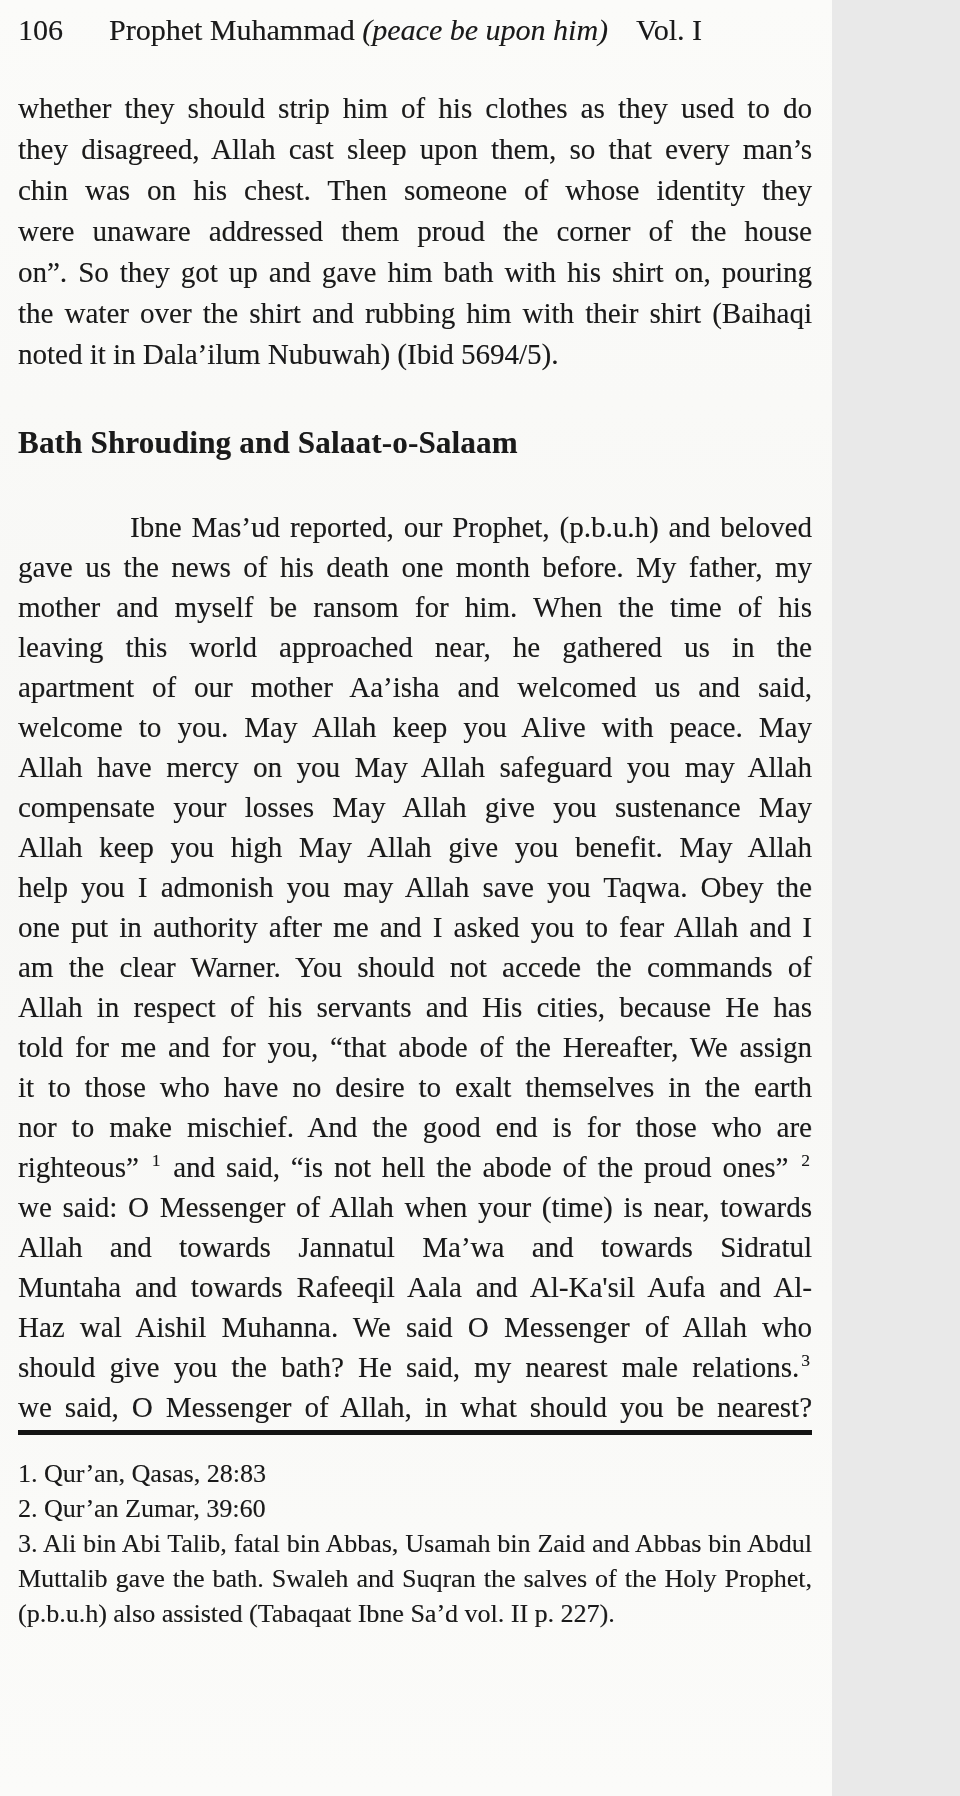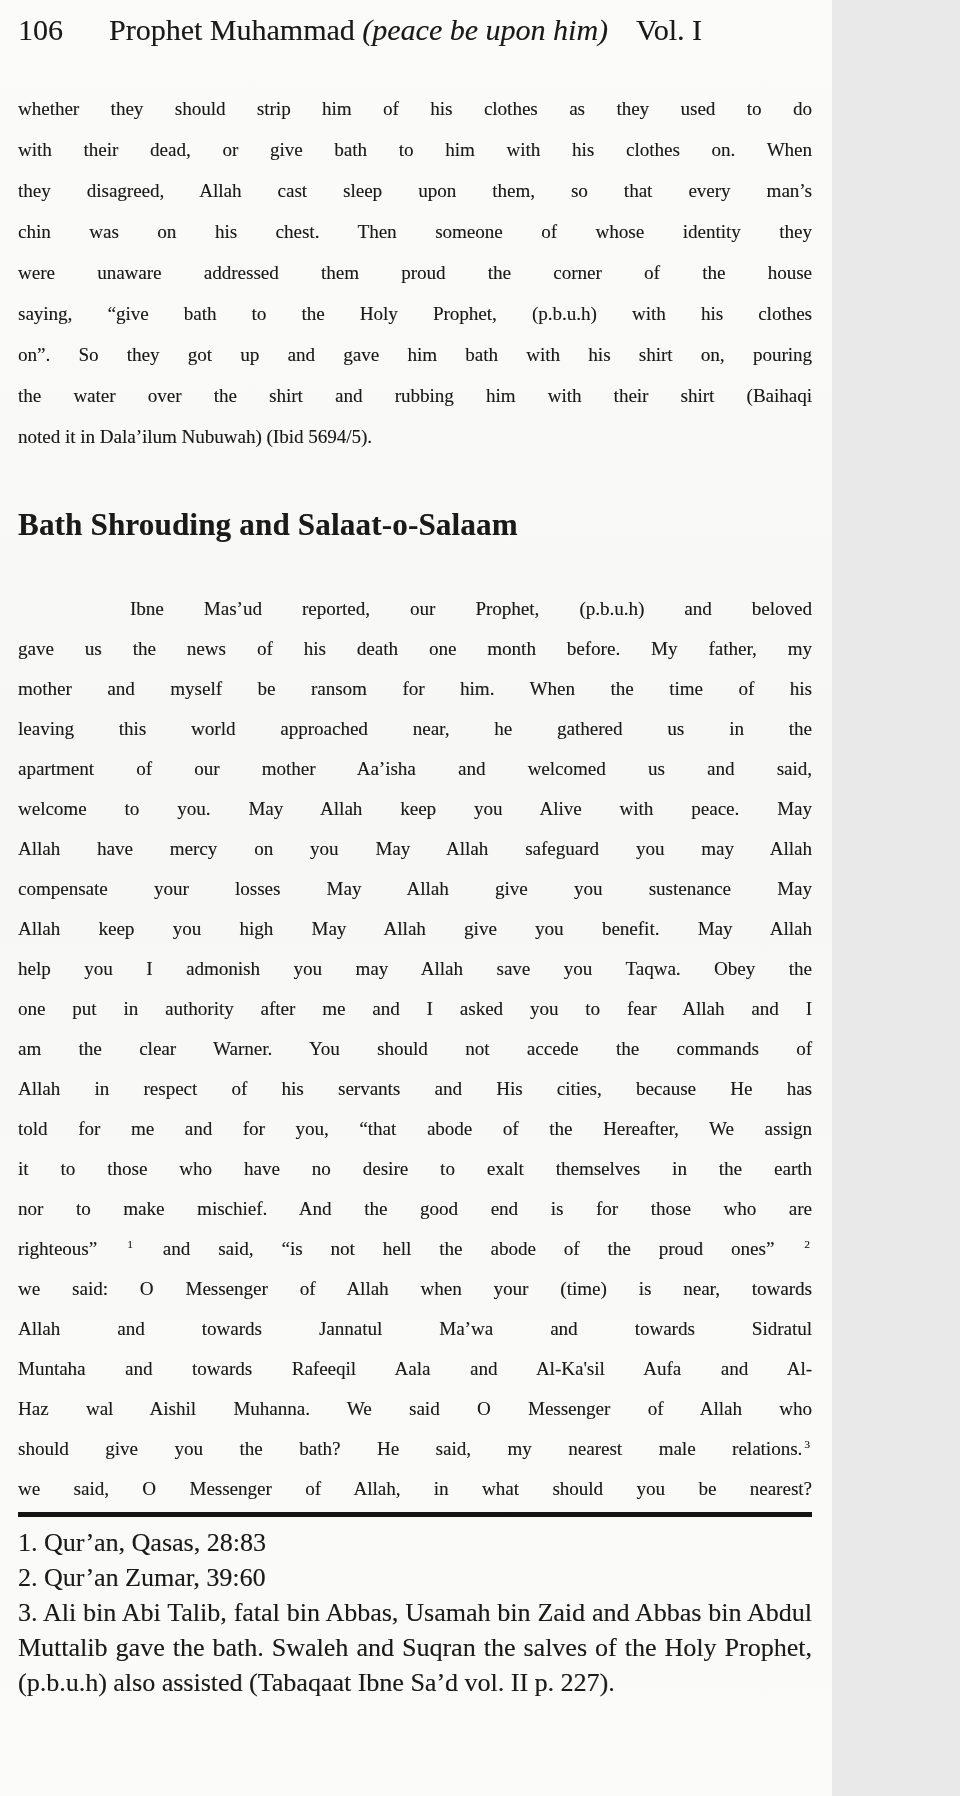"whether they should strip him" .para { font-size: 19px -> 29px }
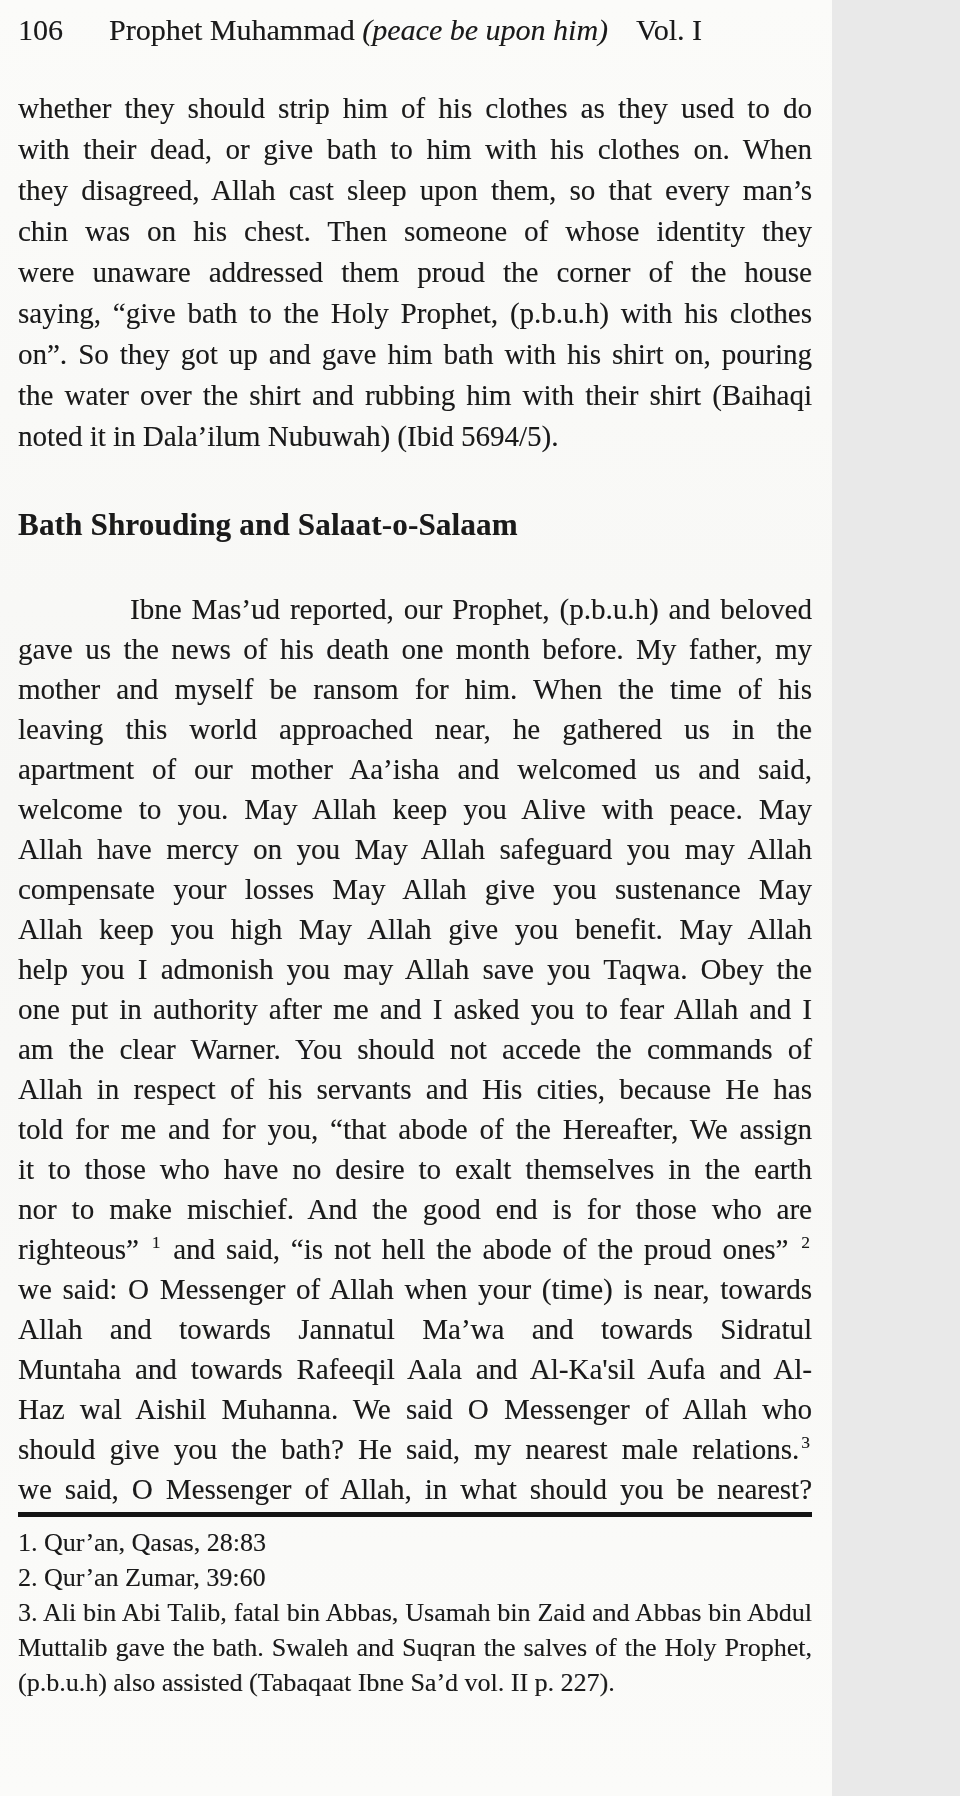"with their dead, or give" div.line { html: <div><span>with their dead, or give bath to him with his clothes on. When</span></div> -> none }
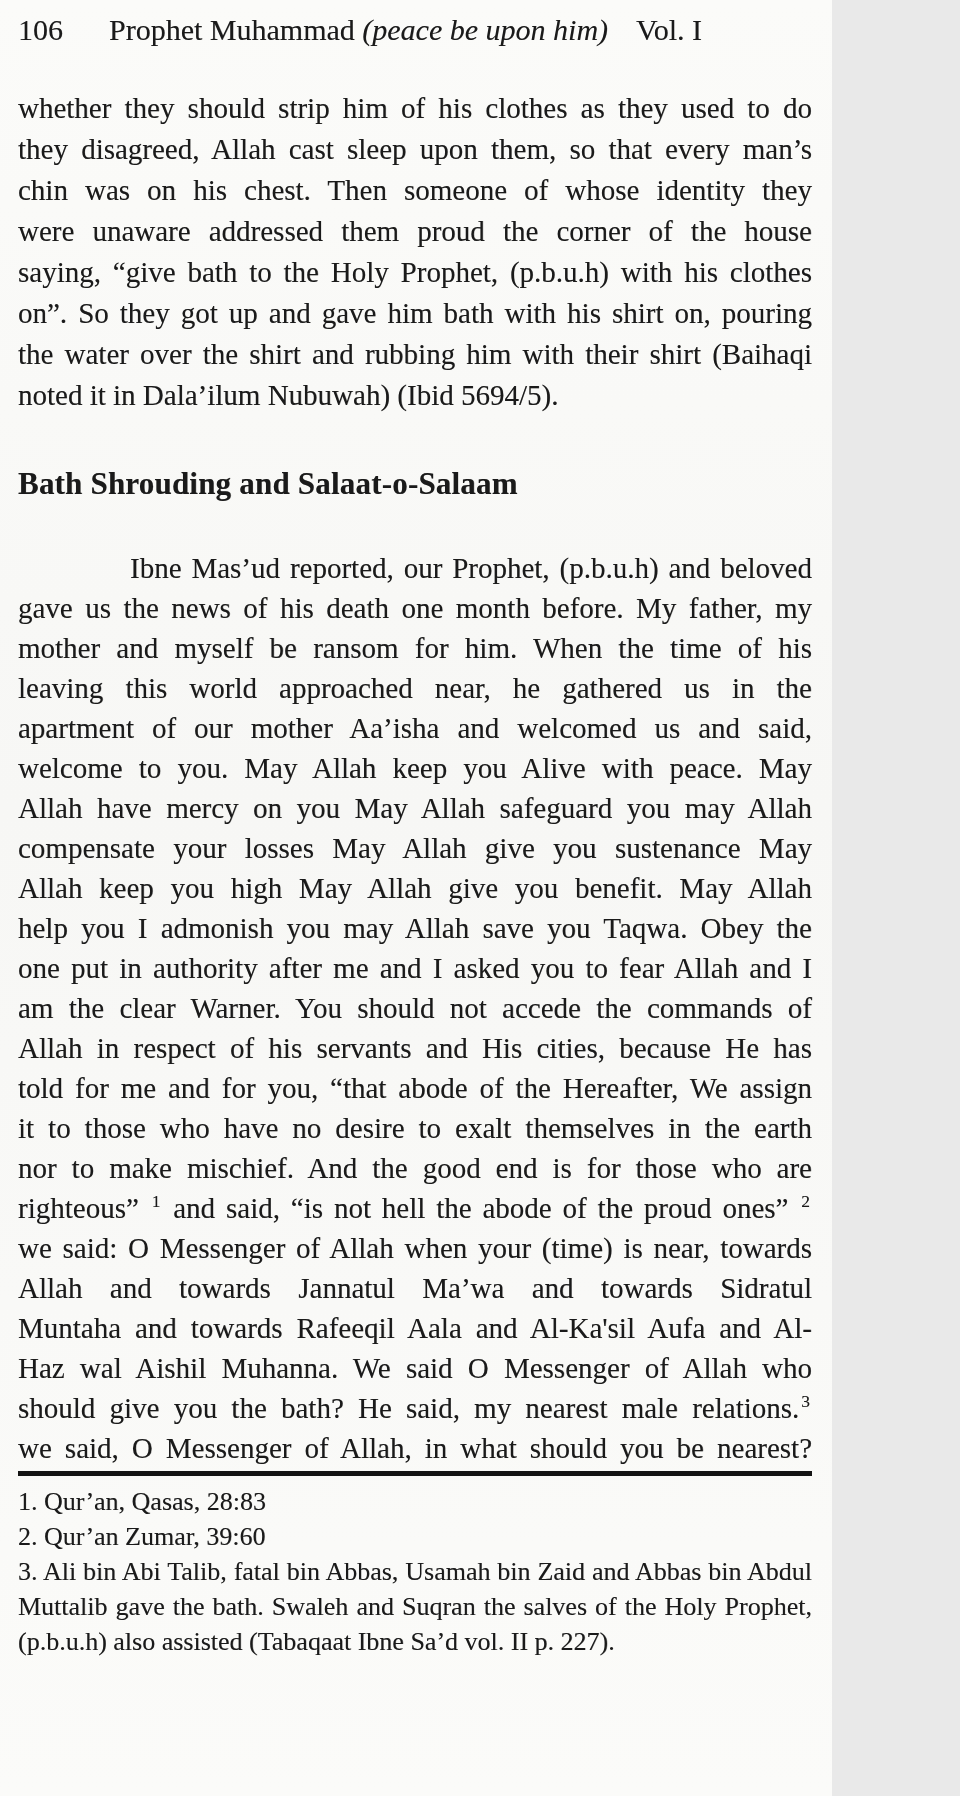"saying, “give bath to the" div.line { html: <div><span>saying, “give bath to the Holy Prophet, (p.b.u.h) with his clothes</span></div> -> none }
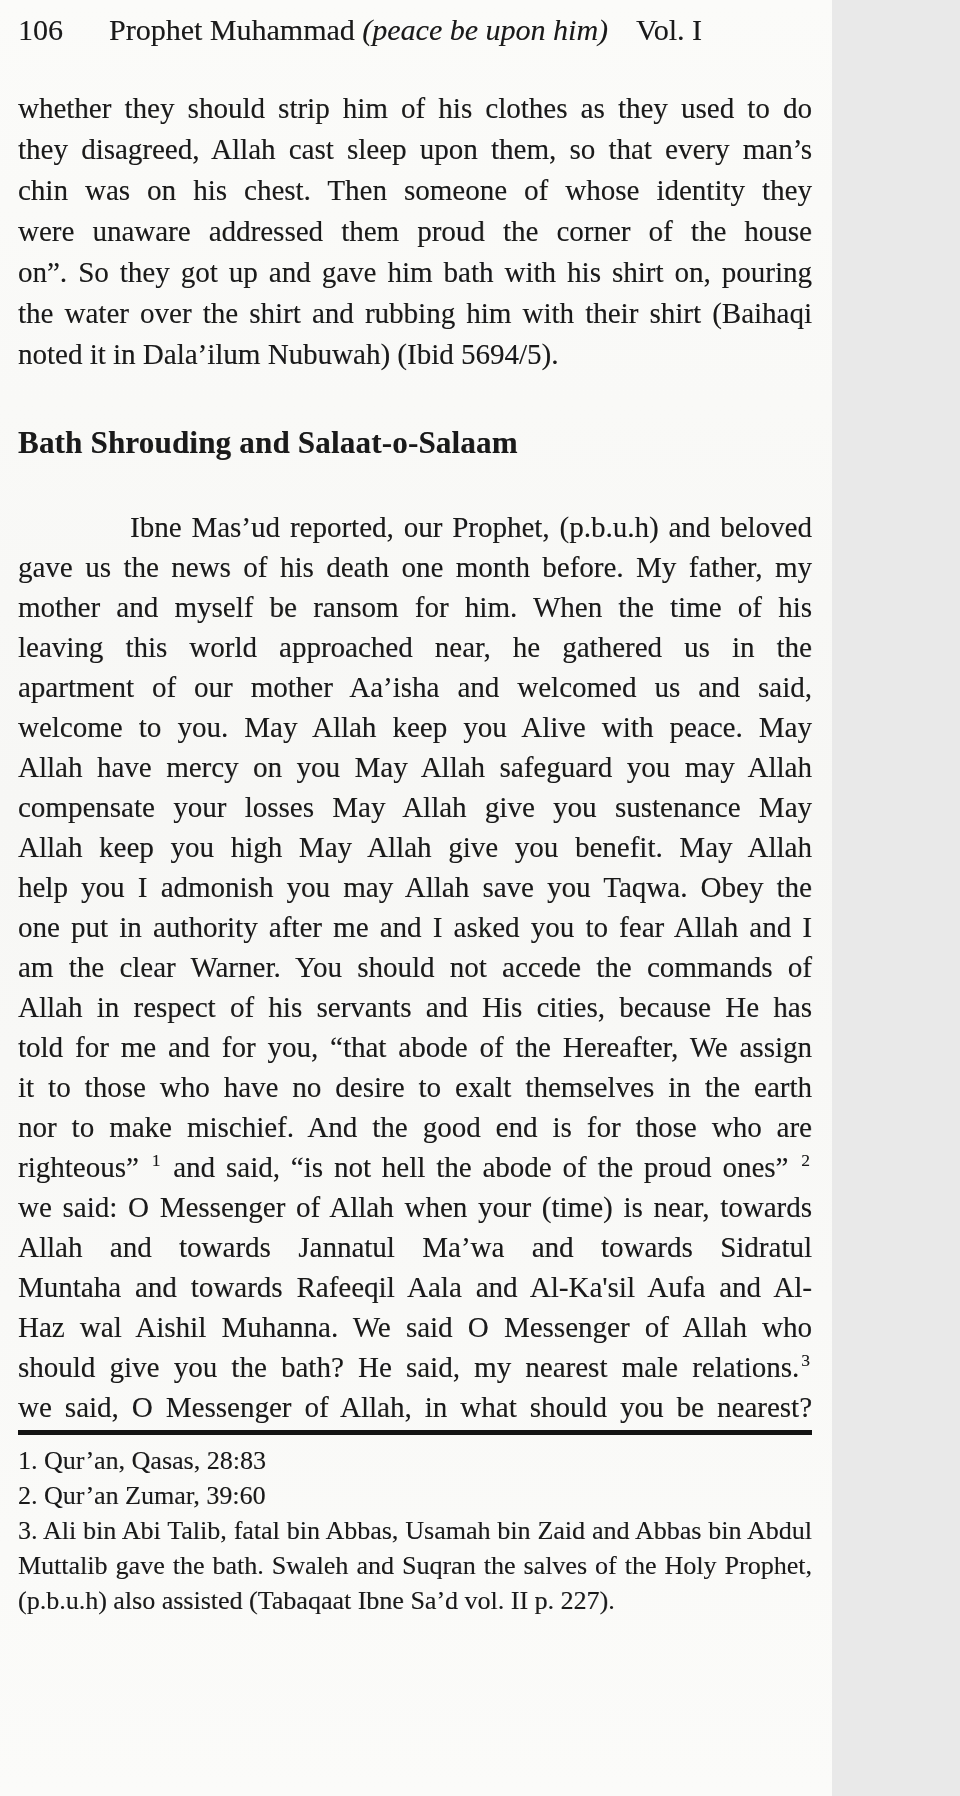"1. Qur’an, Qasas, 28:83" .footnotes { margin-top: 8px -> 21px }
